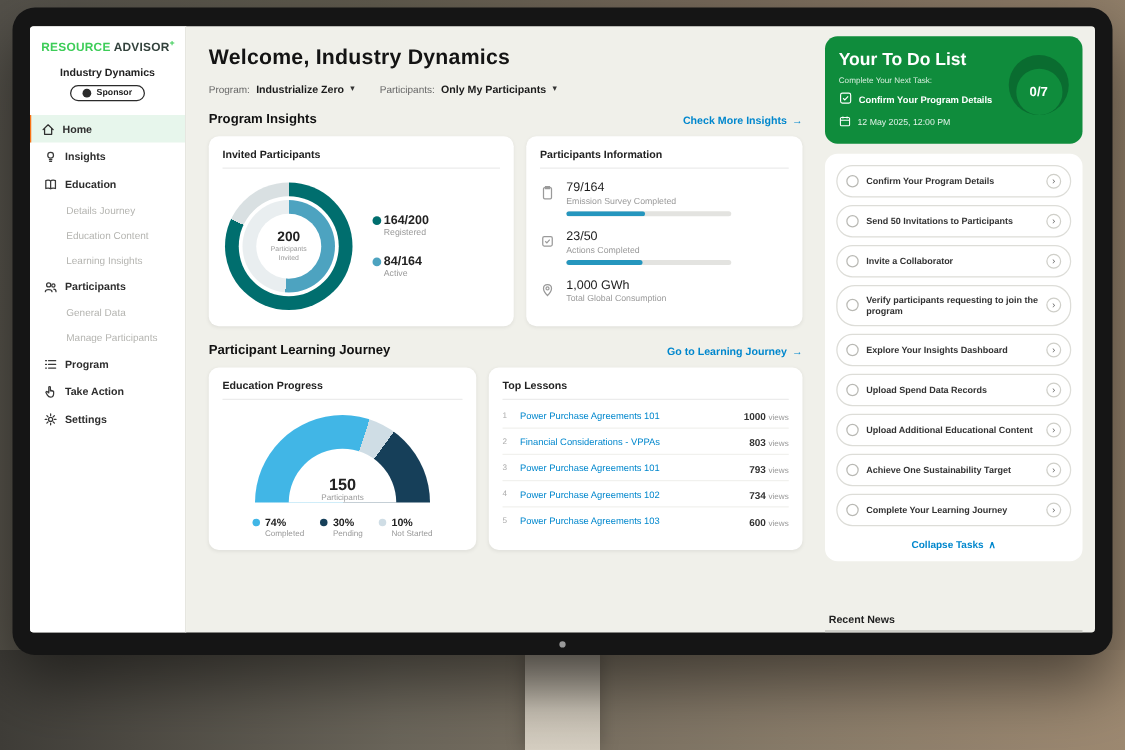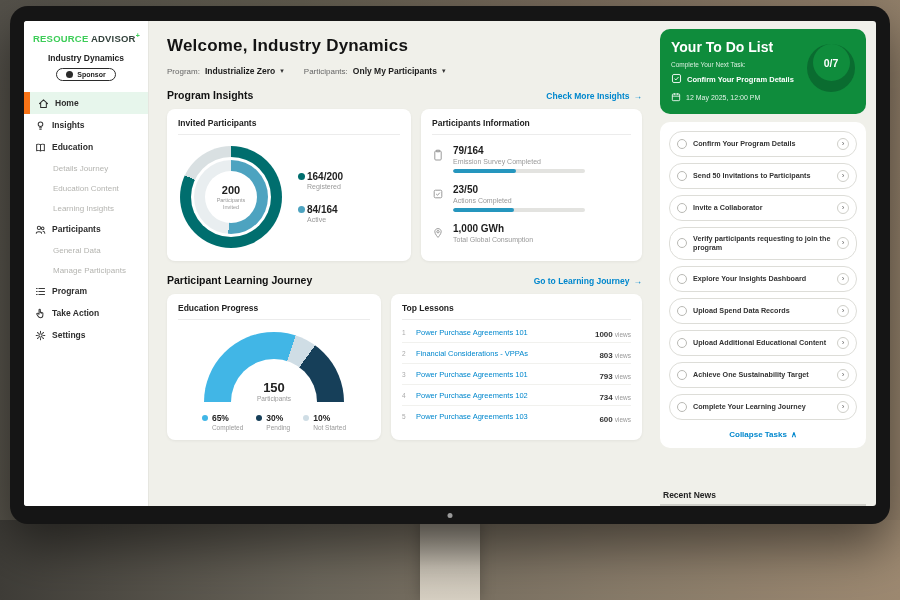"0/7" .todo-ring { align-items: flex-start -> flex-end }
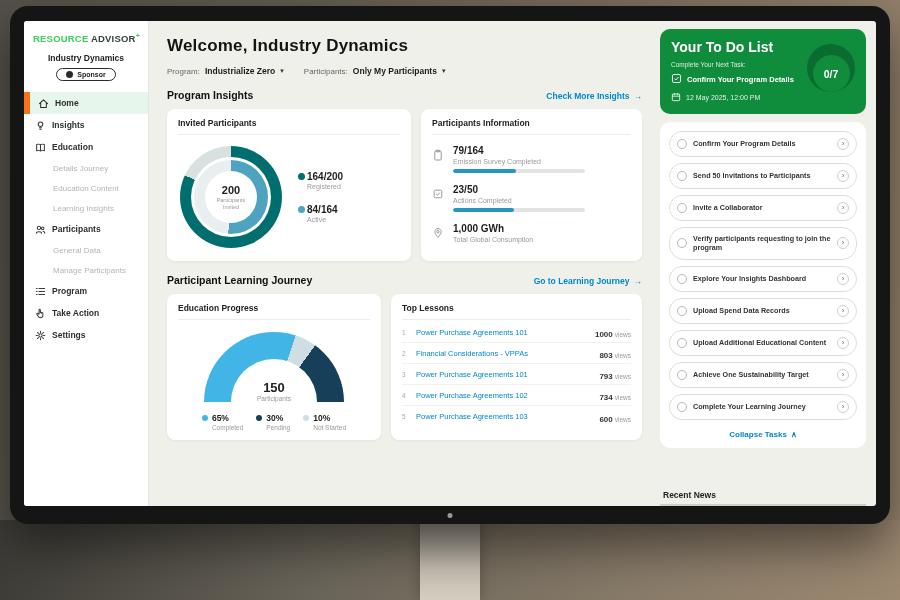"Home" .nav-item.active { border-left: 6px solid #f97316 -> 1px solid #f97316 }
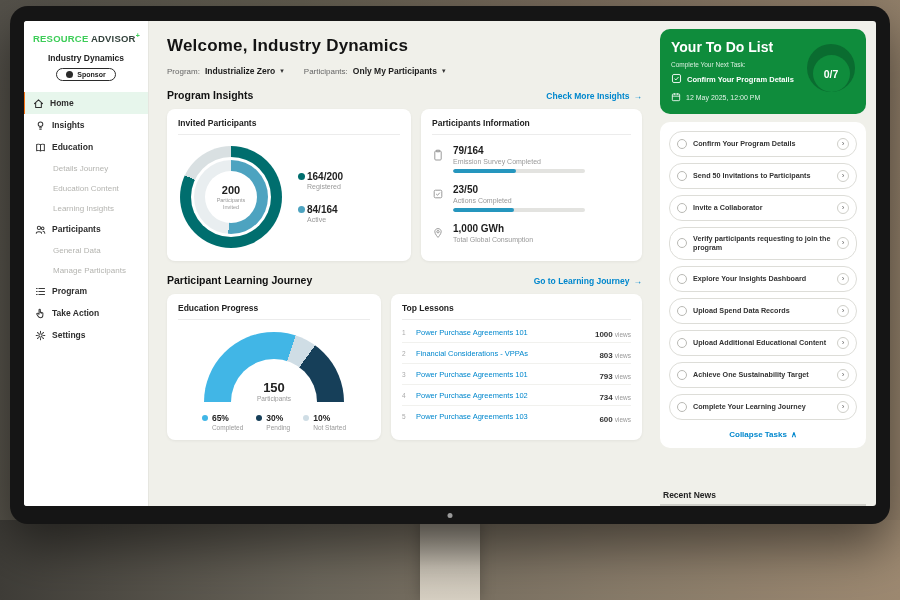"79/164" .info-val { font-weight: bold -> normal }
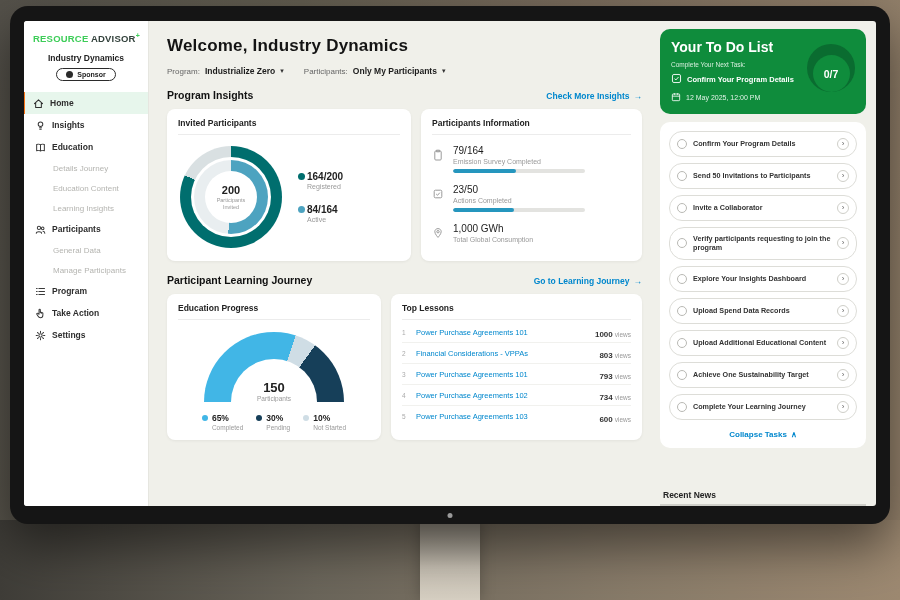"65%" div.gl-val { text: 65% -> 74% }
